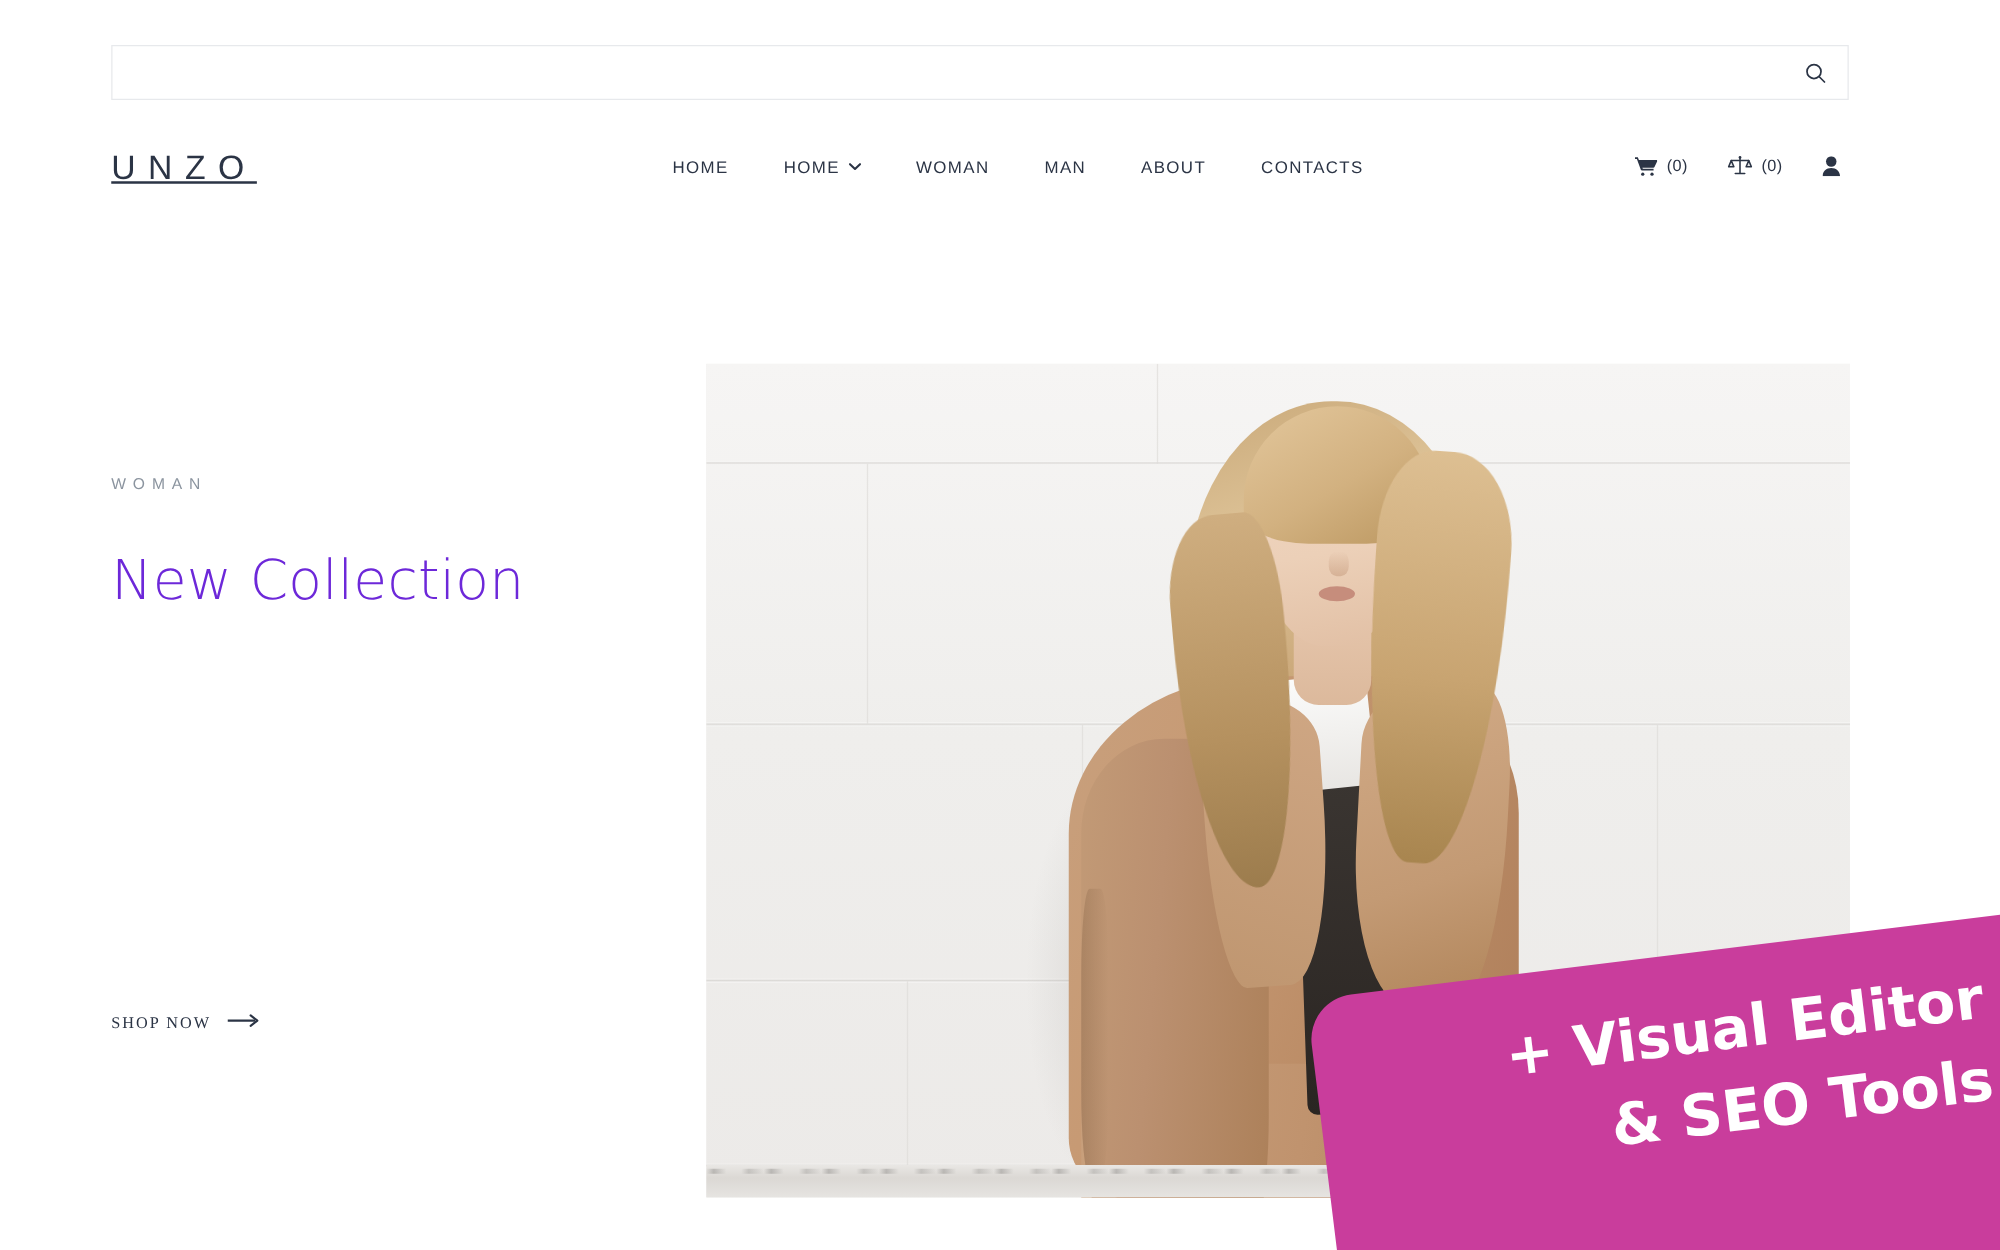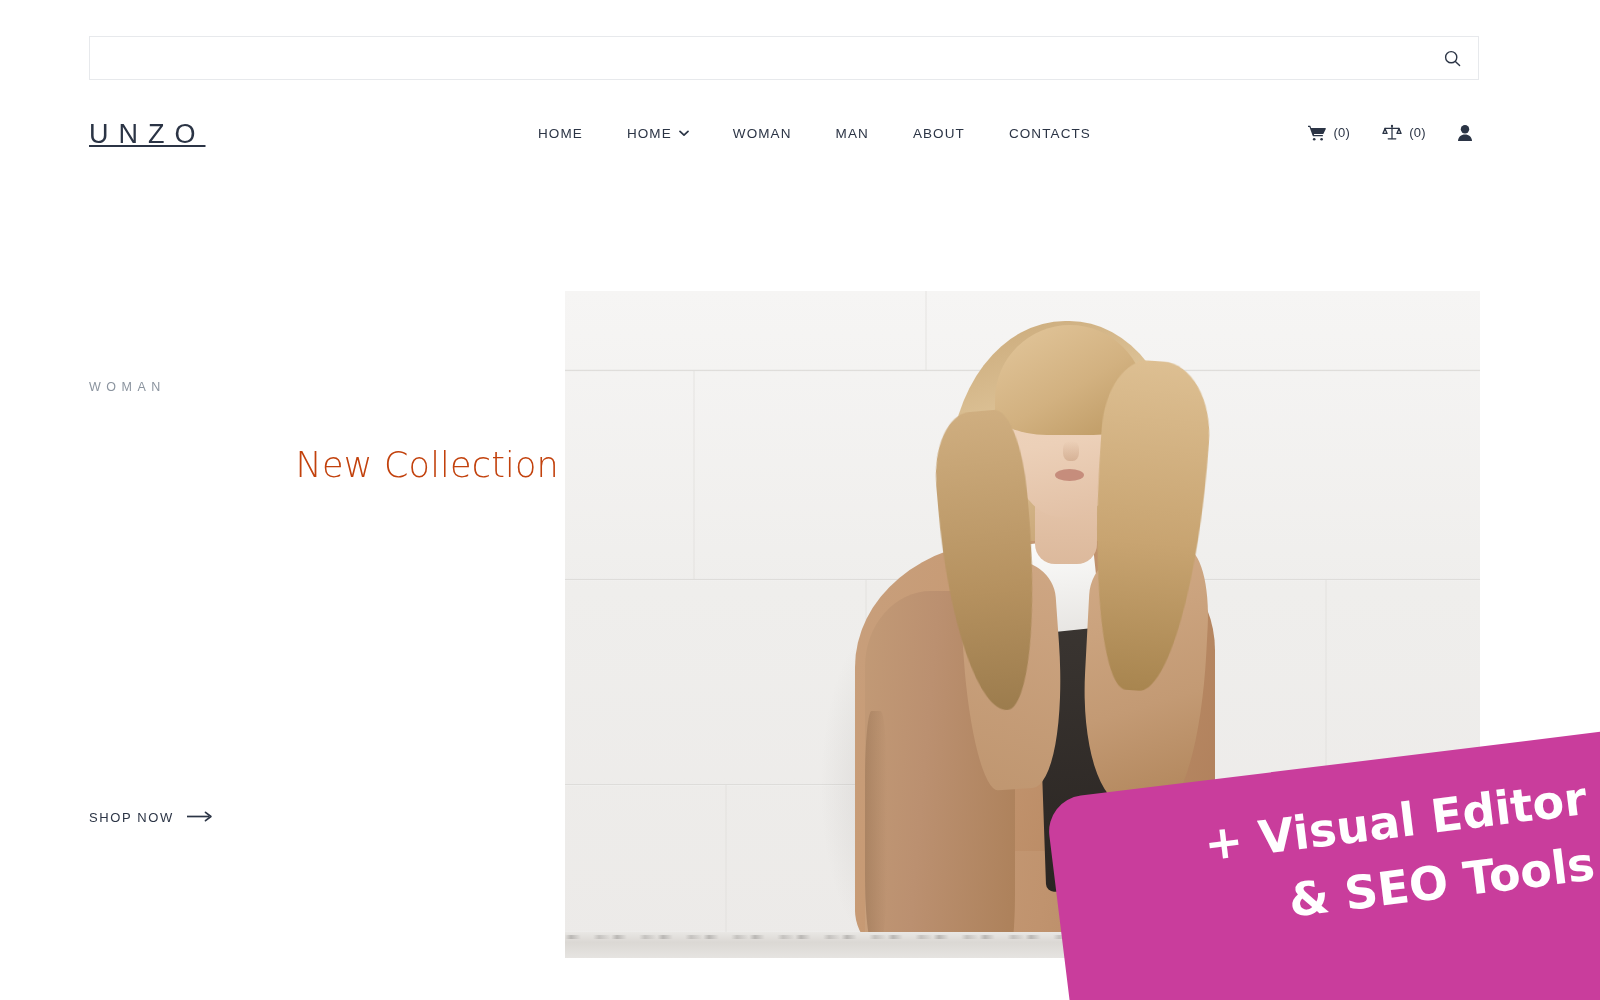"New Collection" .hero-title { color: #c2410c -> #6d28d9; font-size: 35px -> 44px; text-align: right -> none }
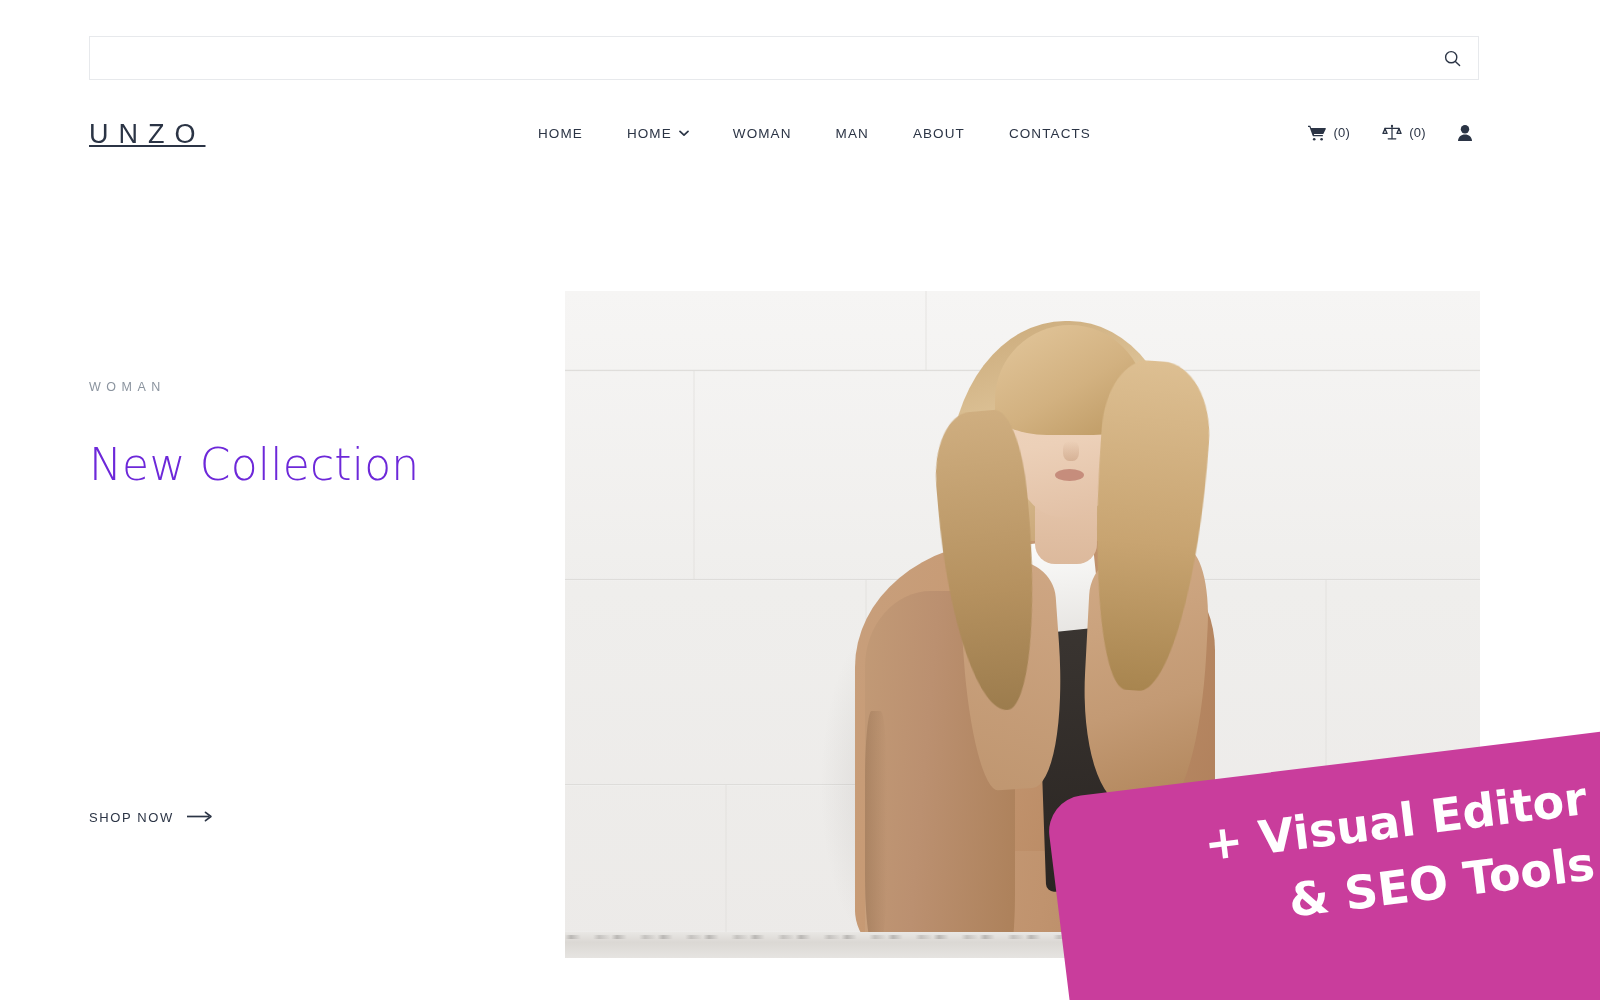"SHOP NOW" .hero-cta { font-family: none -> Liberation Serif, serif }
